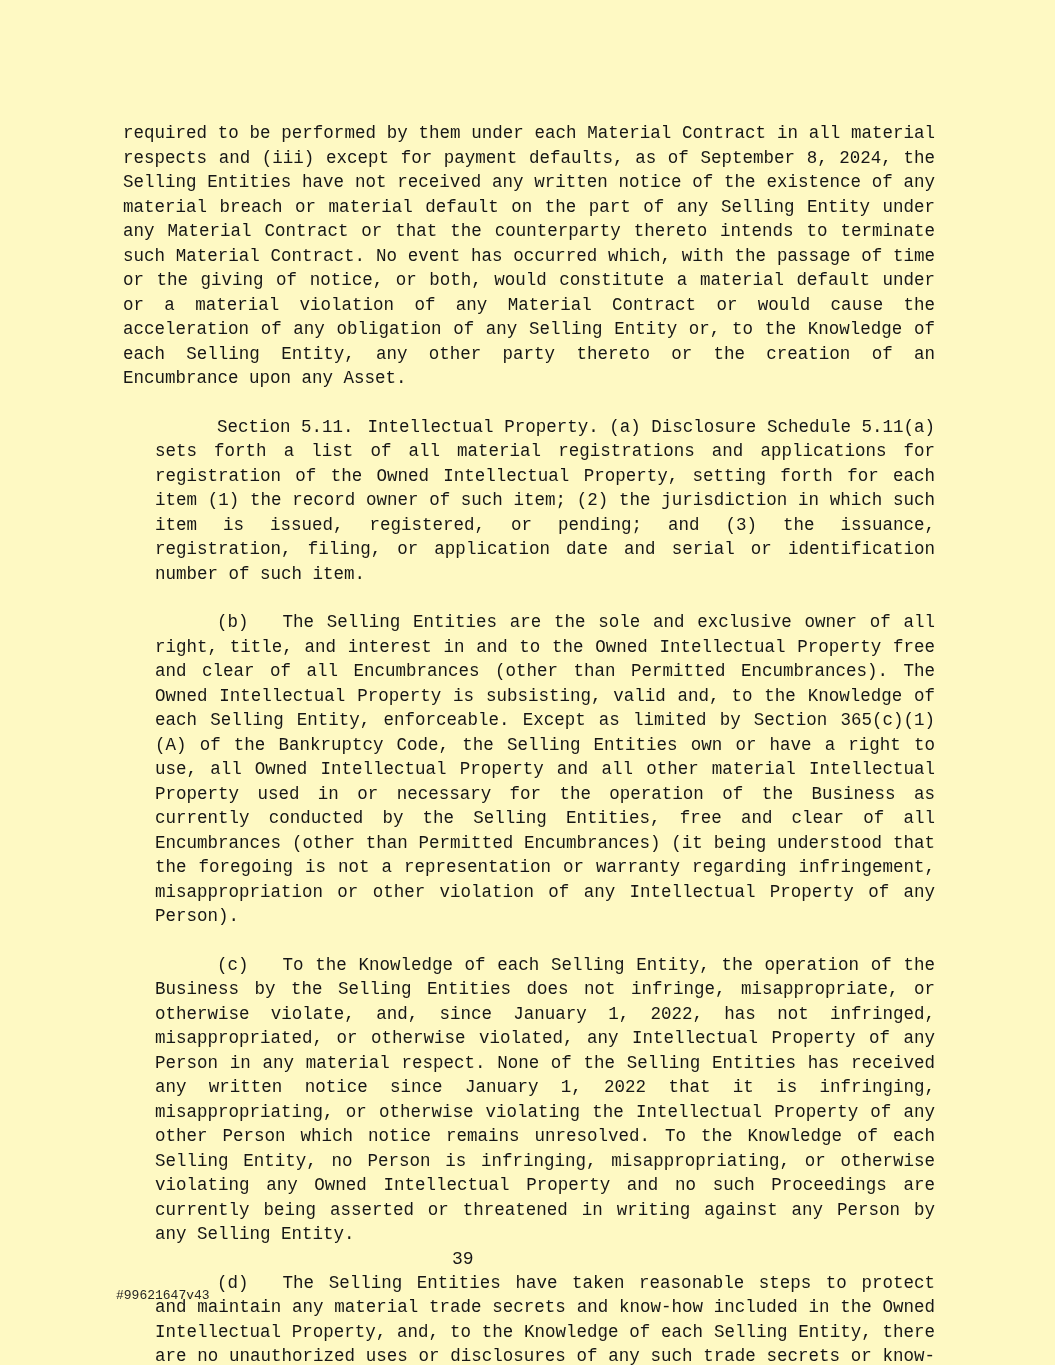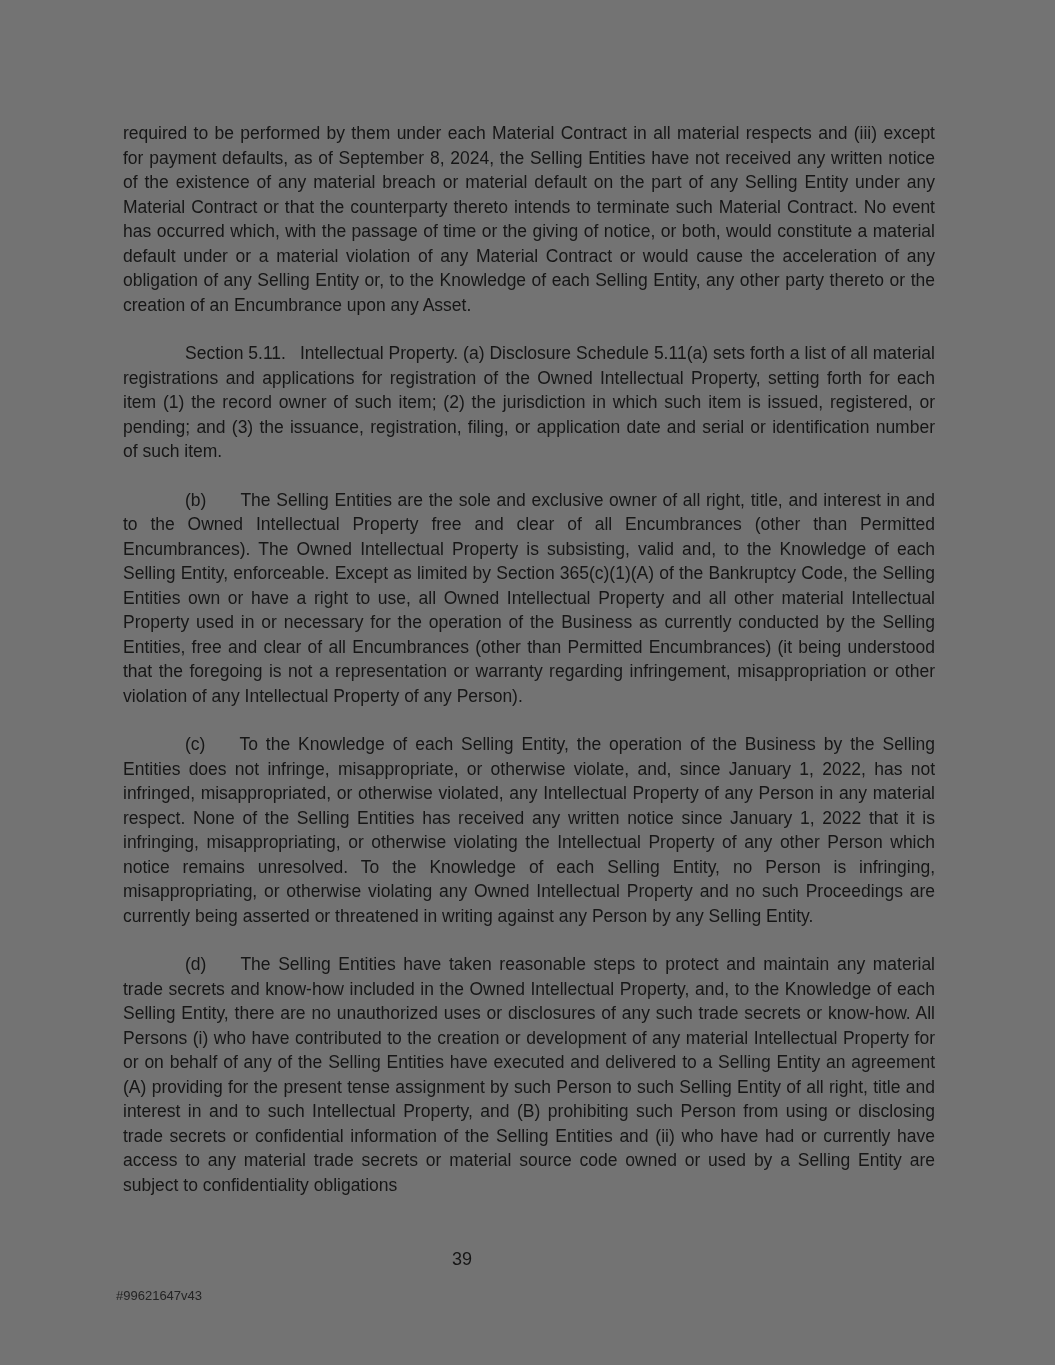"required to be performed by" .page { background: #737373 -> #fef9c3; font-family: Liberation Sans, sans-serif -> Liberation Mono, monospace }
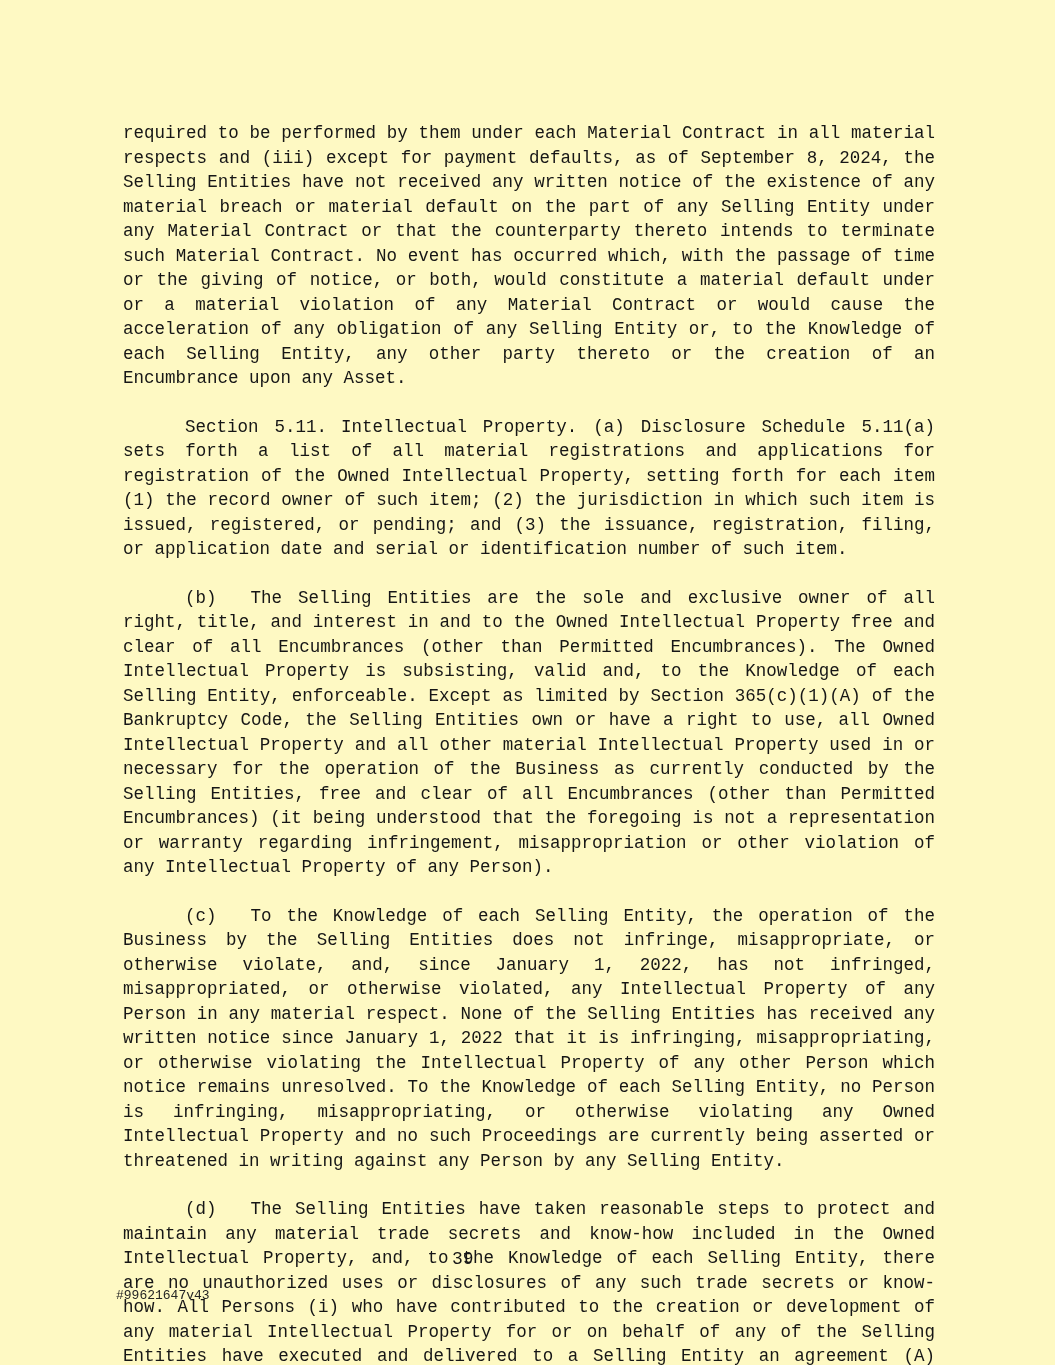"Section 5.11. Intellectual Property. (a)" .para.indent { margin-left: none -> 32px }
